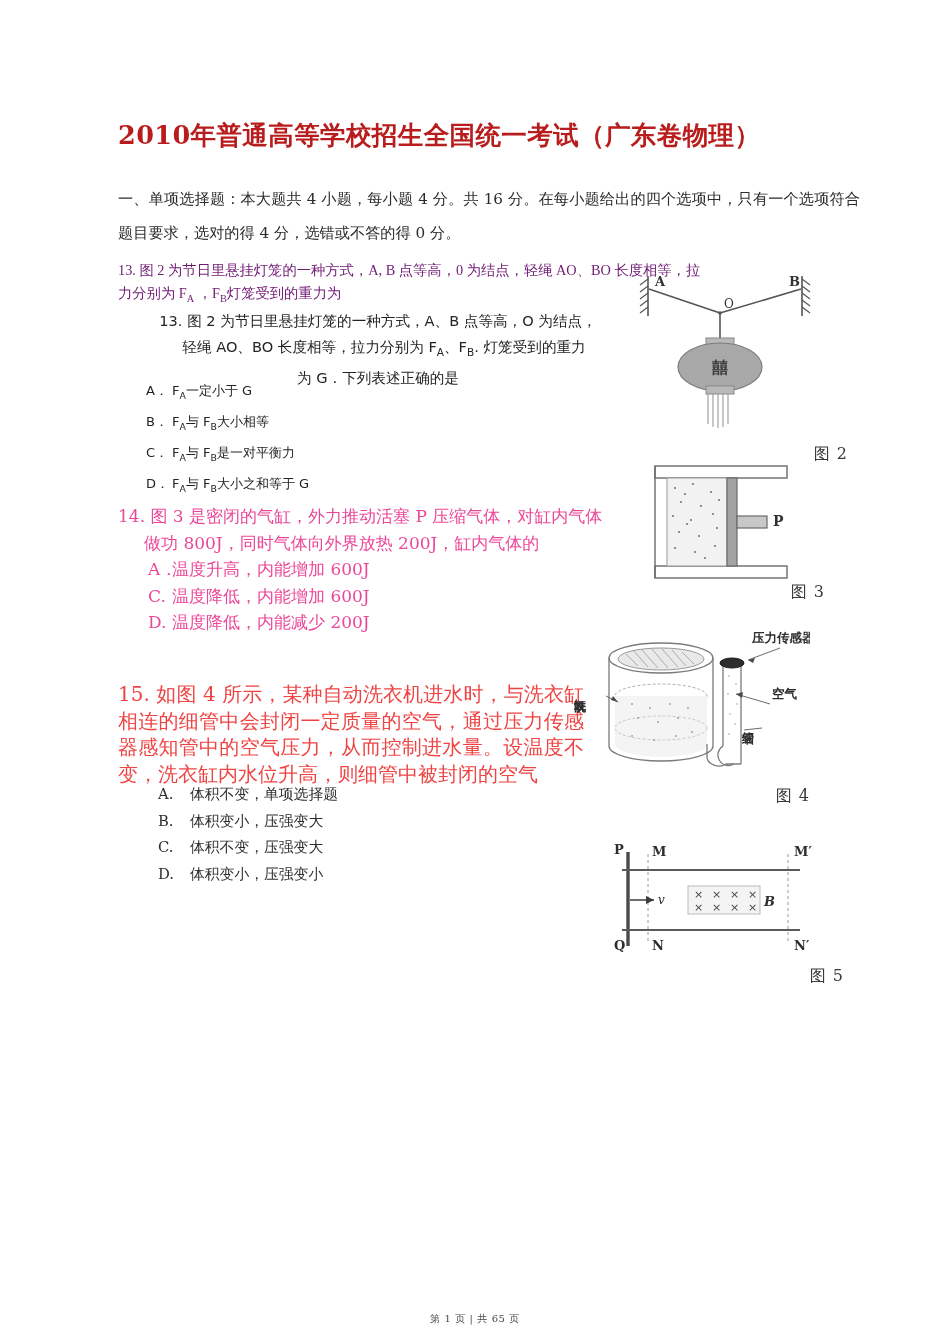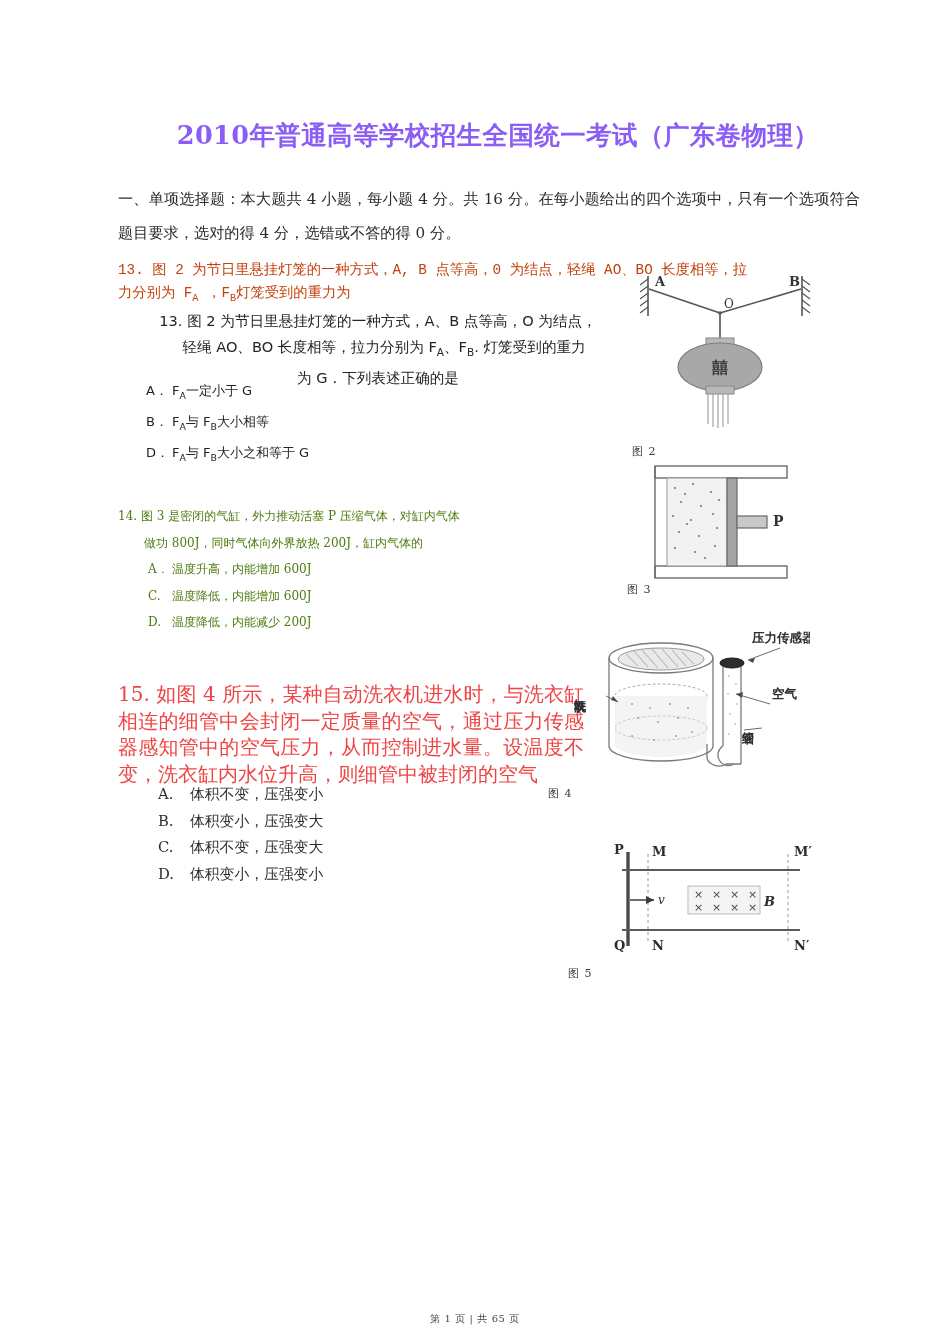"2010年普通高等学校招生全国统一考试（广东卷物理）" .doc-title { color: #8b5cf6 -> #b91c1c; text-align: center -> none }
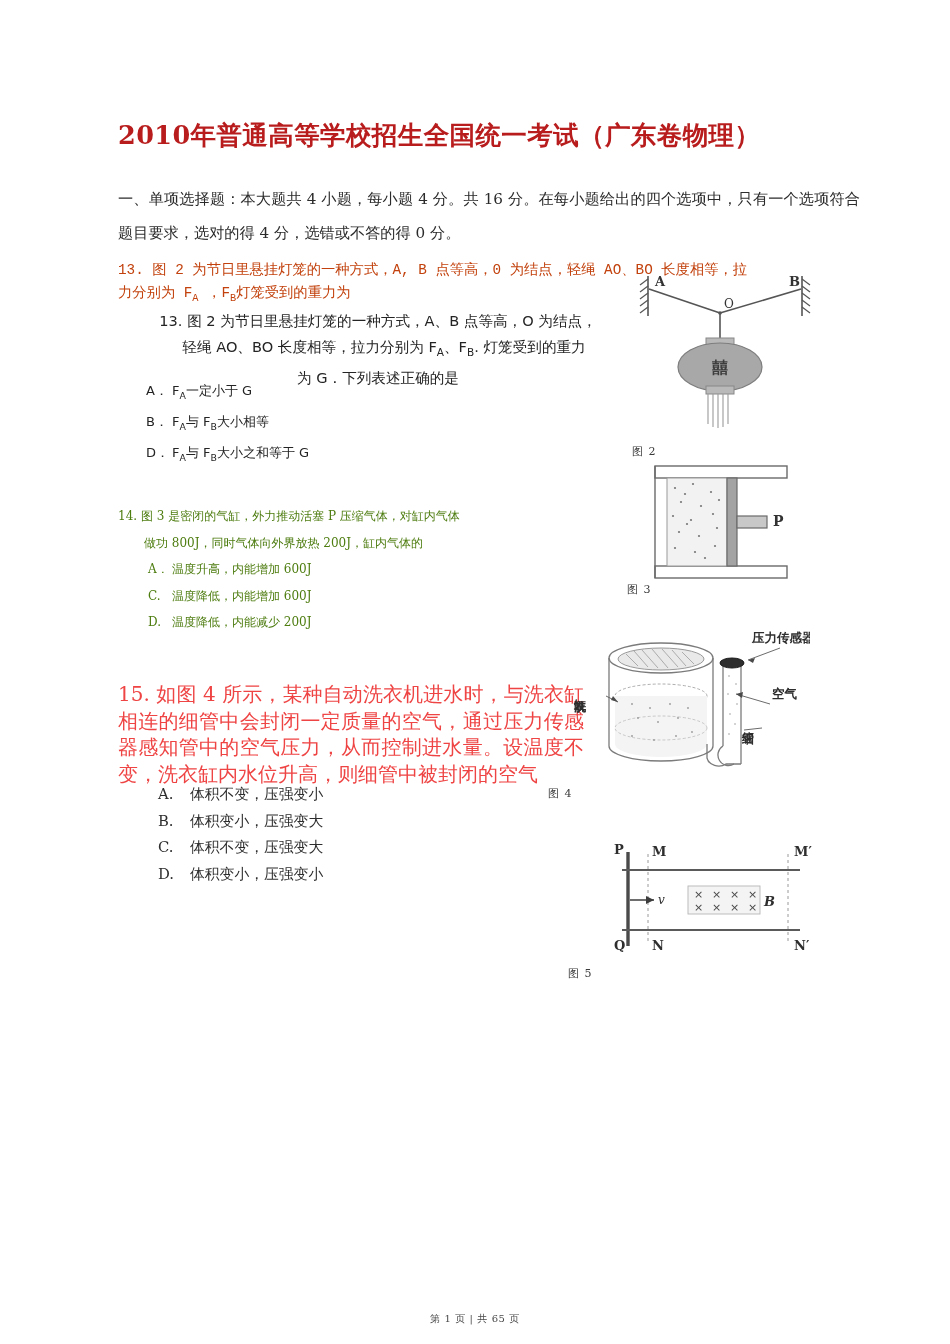"13. 图 2 为节日里悬挂灯笼的一种方式，A, B" .q-serif { color: #c2410c -> #701a75; font-family: Liberation Mono, monospace -> Liberation Serif, serif }
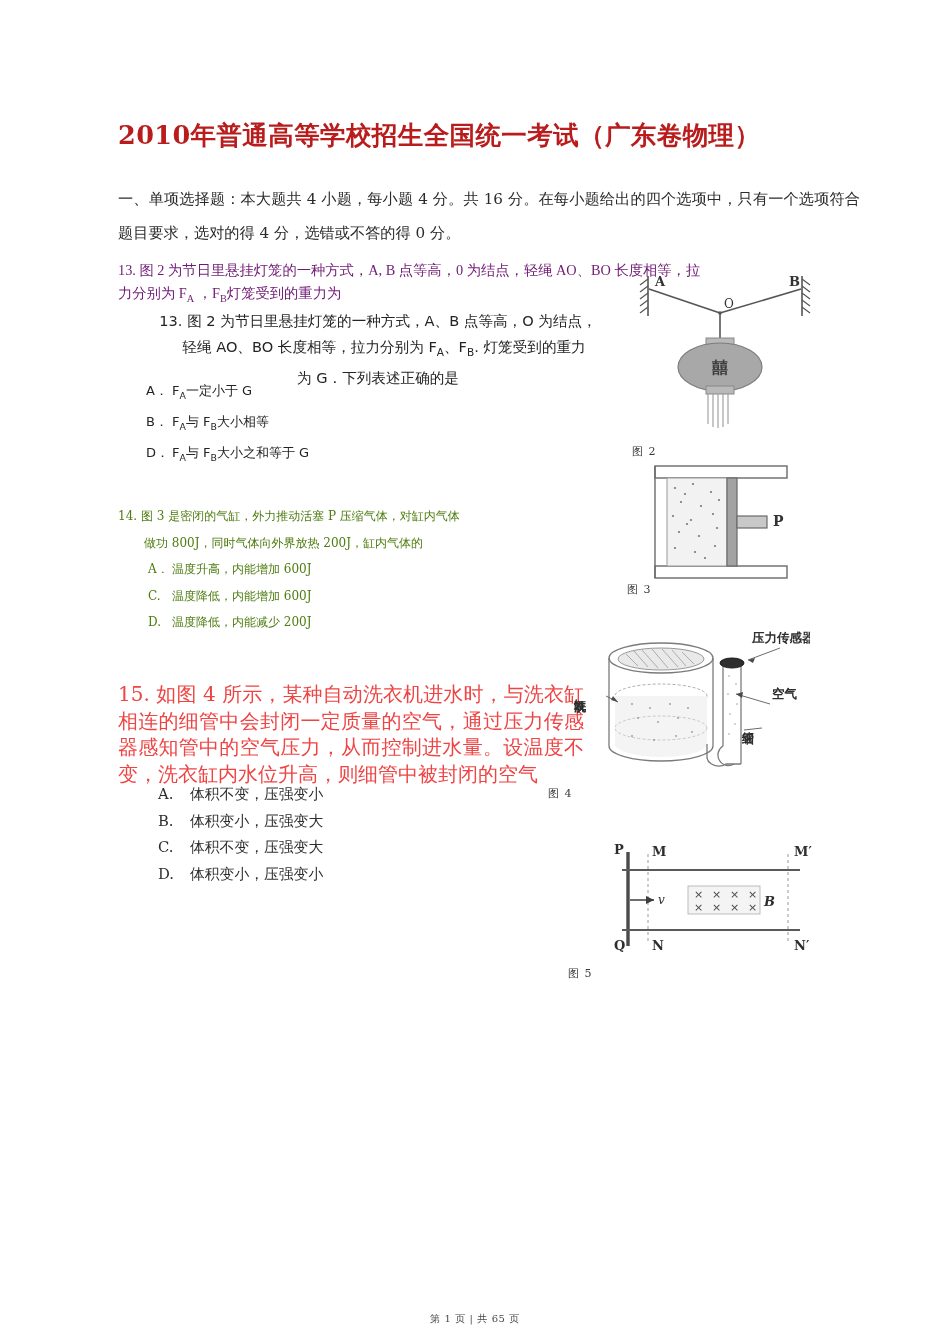"C． FA与 FB是一对平衡力" span.row { html: none -> <span><span>C．</span><span>F</span><sub>A</sub><span>与 F</span><sub>B</sub><span>是一对平衡力</span></span> }
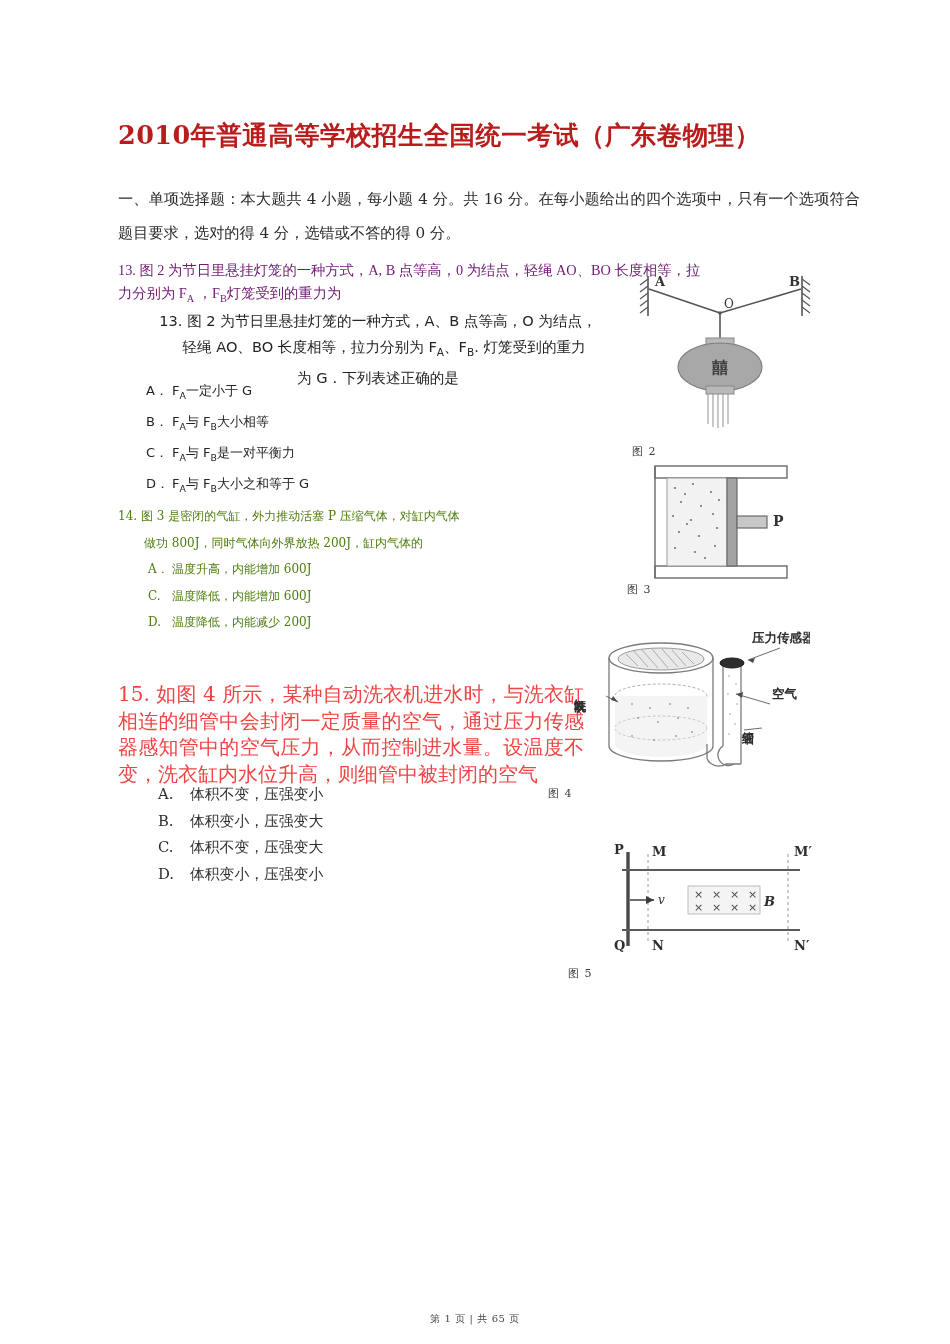"图 2" .fig-cap { font-size: 11px -> 16px; text-align: left -> right }
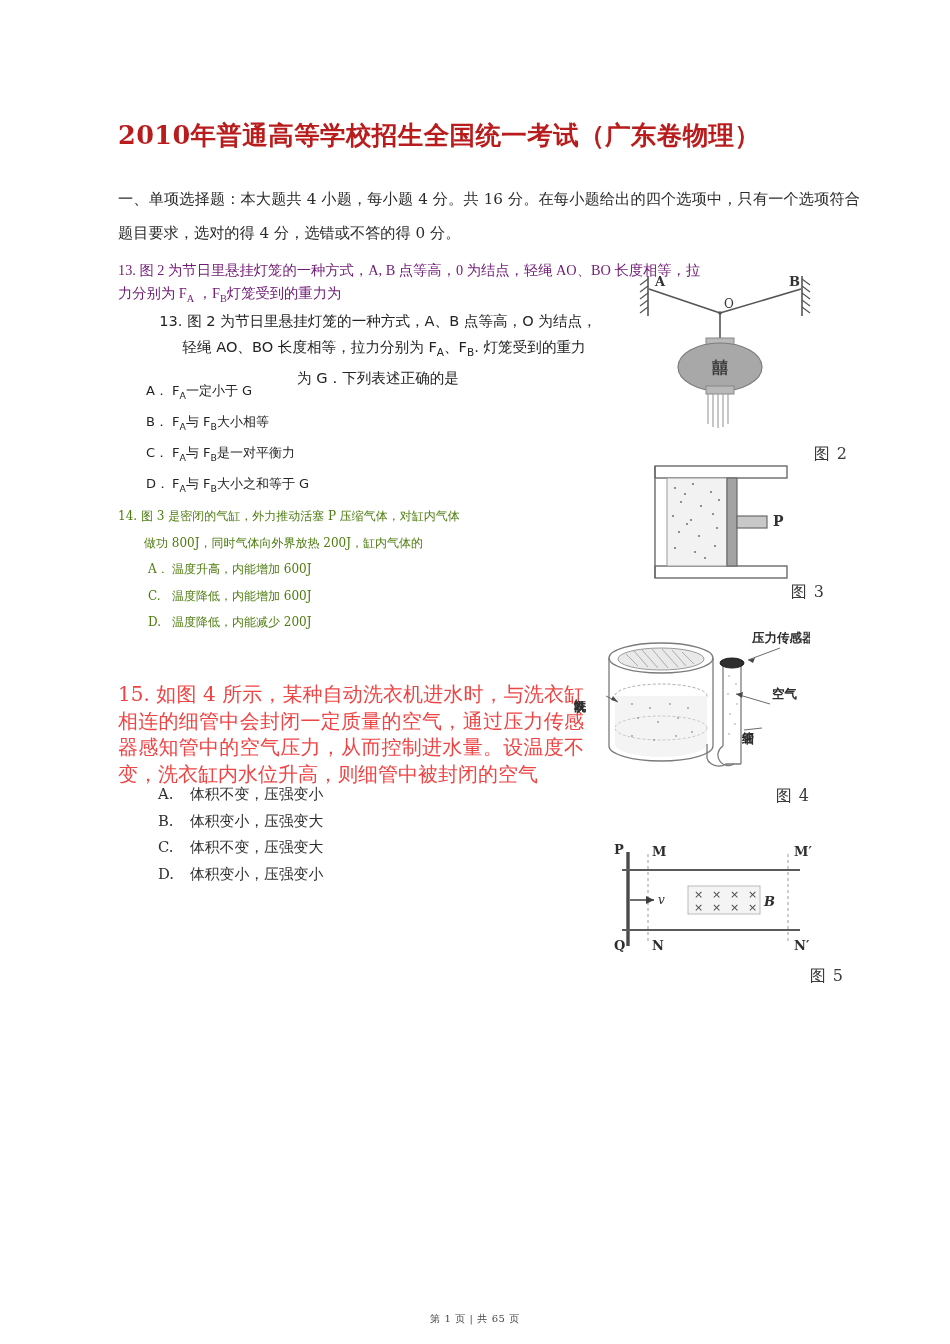"14. 图 3 是密闭的气缸，外力推动活塞 P" .q14 { color: #4d7c0f -> #ec4899; font-size: 12px -> 17px }
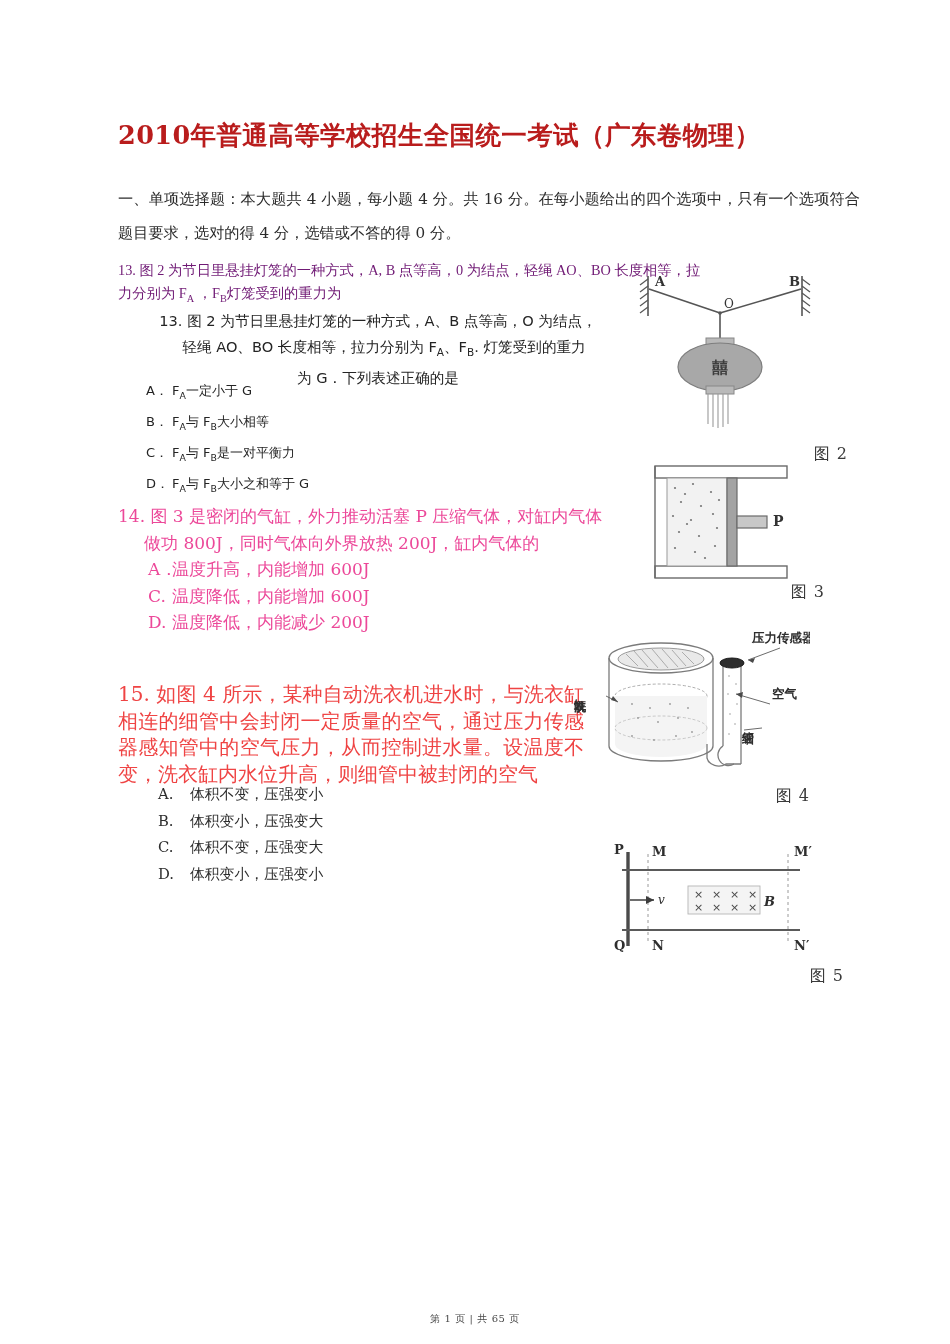"体积不变，压强变小" span { text: 压强变小 -> 单项选择题 }
